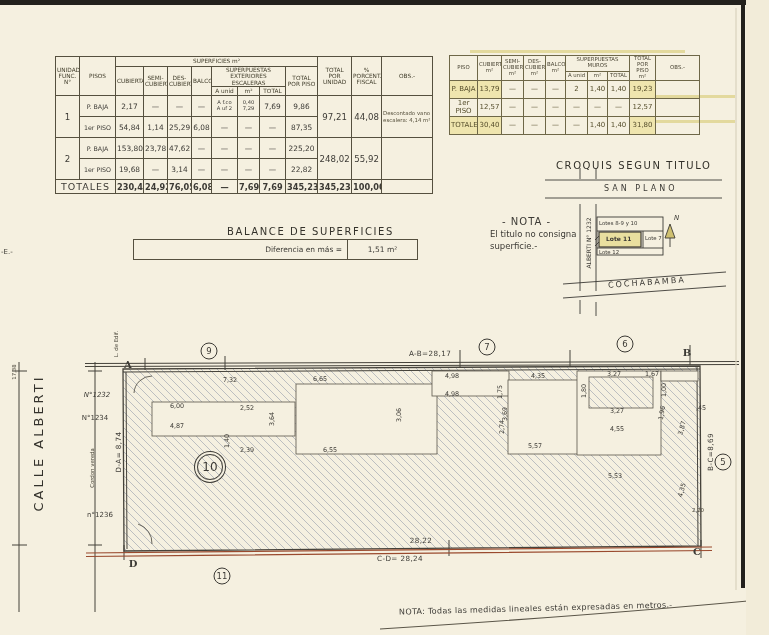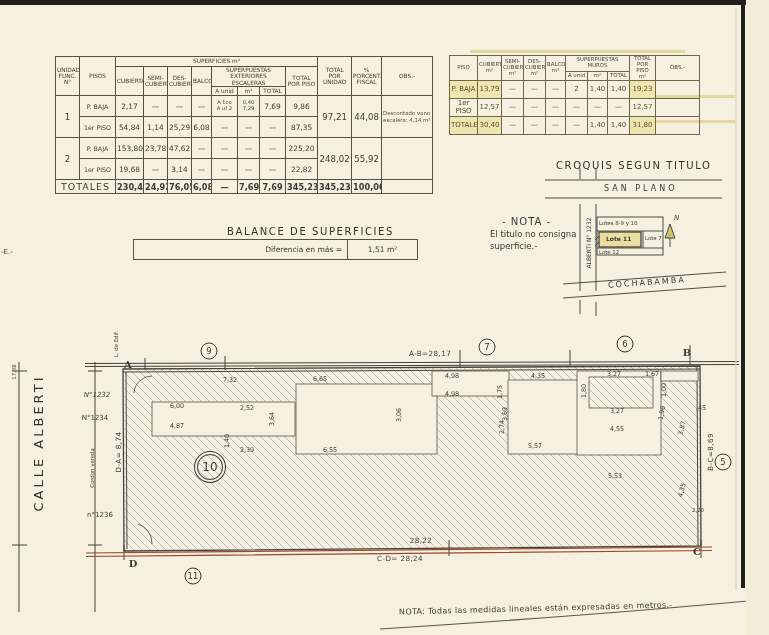"11" span.pcircle { left: 193px -> 222px }
